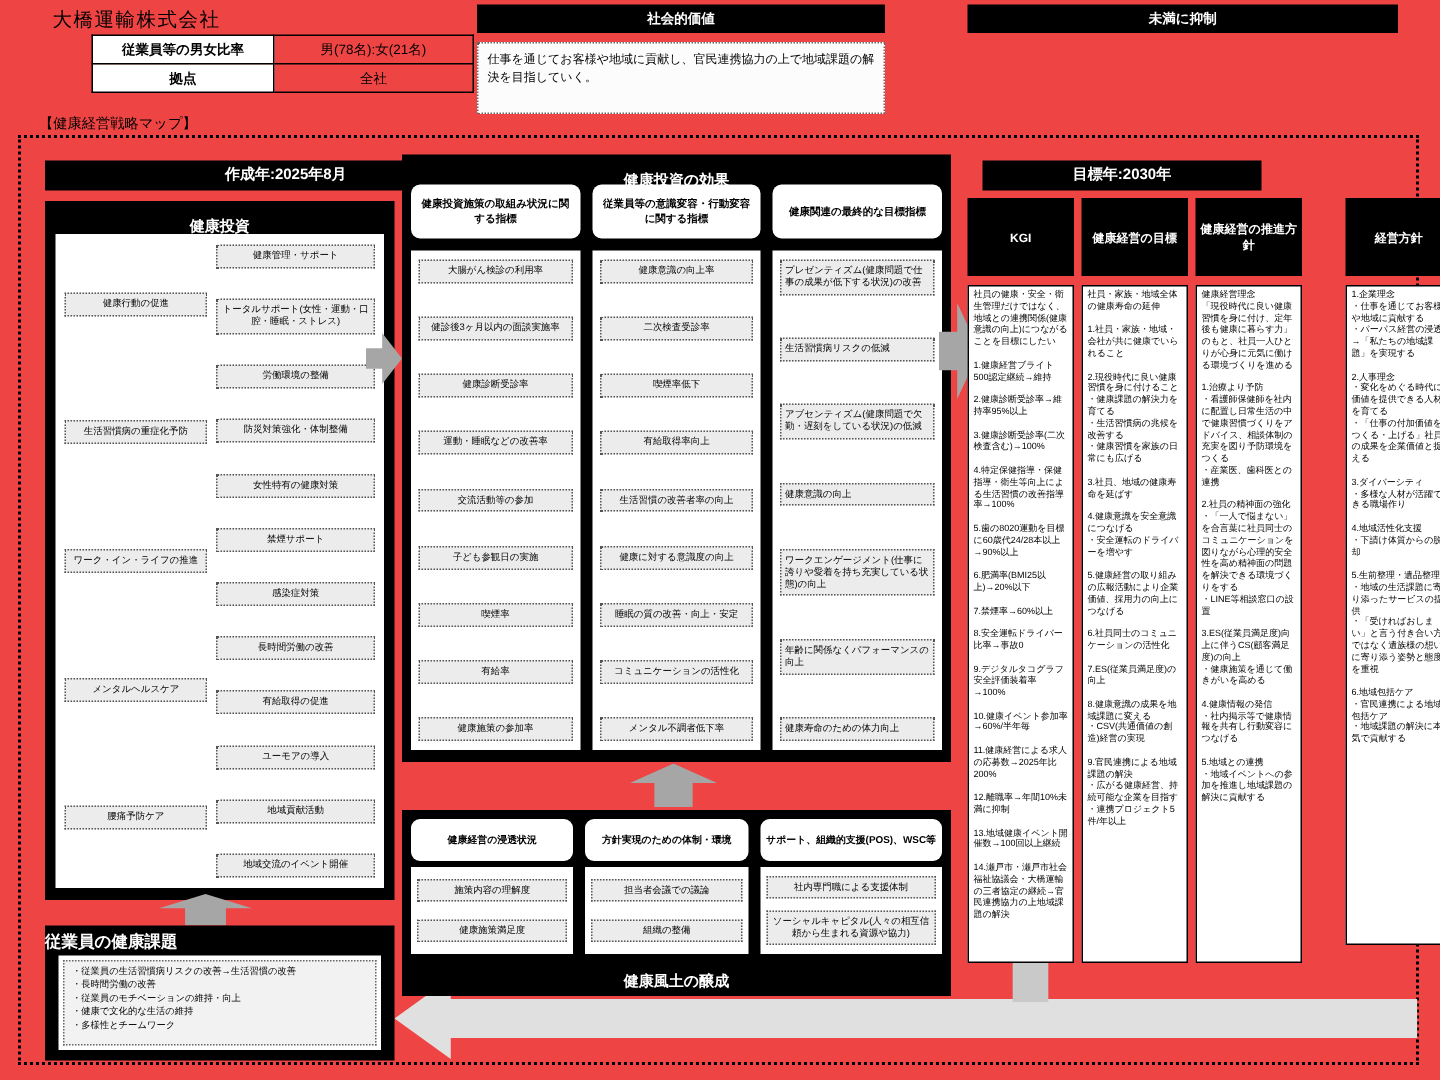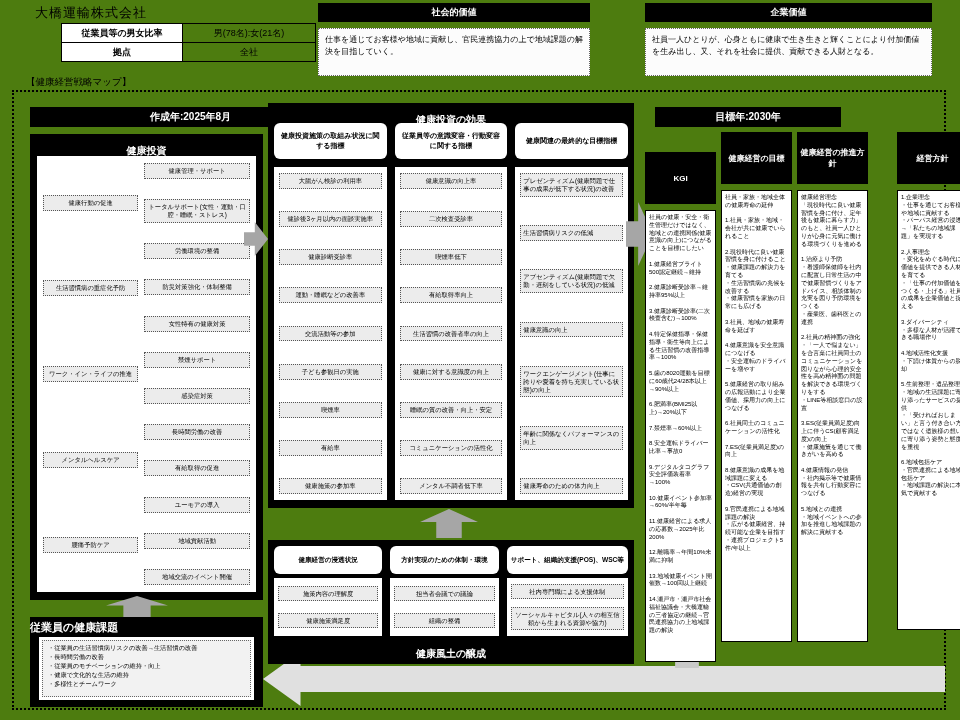"大橋運輸株式会社" #canvas { background: #4d7c0f -> #ef4444 }
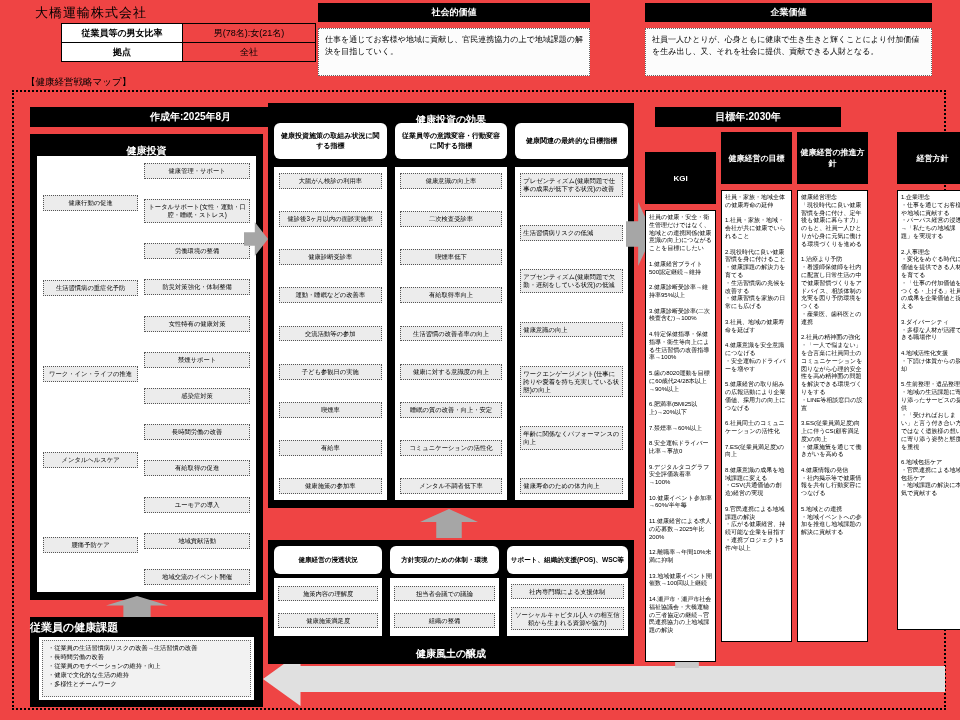"企業価値" div.vbar { text: 企業価値 -> 未満に抑制 }
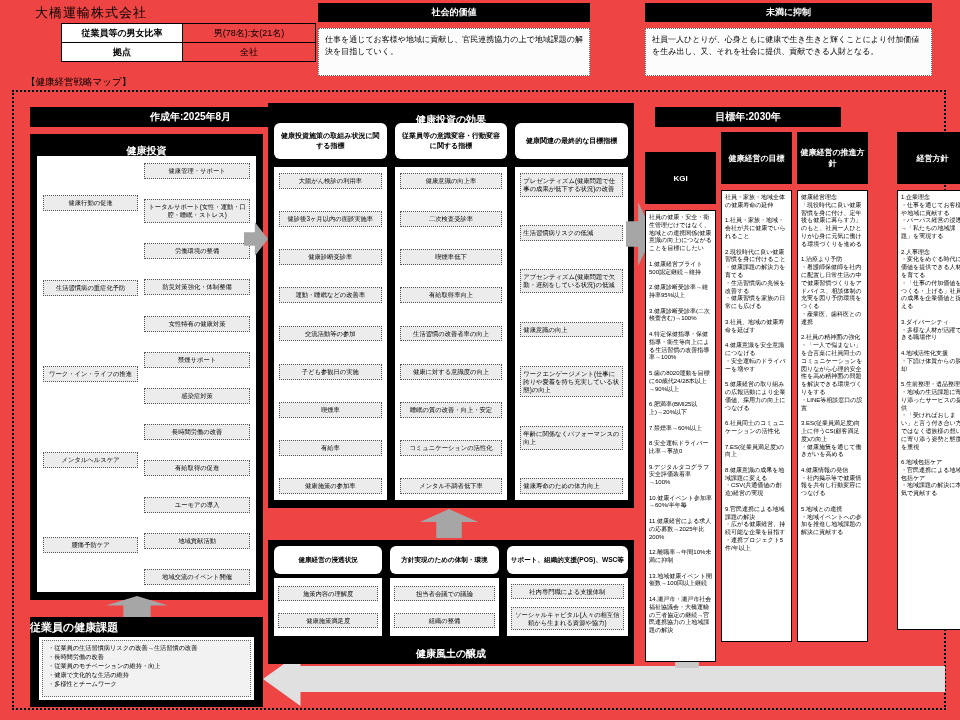"社員一人ひとりが、心身ともに健康で生き生きと輝くことにより付加価値を生み出し、又" div.vtext { html: <div>社員一人ひとりが、心身ともに健康で生き生きと輝くことにより付加価値を生み出し、又、それを社会に提供、貢献できる人財となる。</div> -> none }
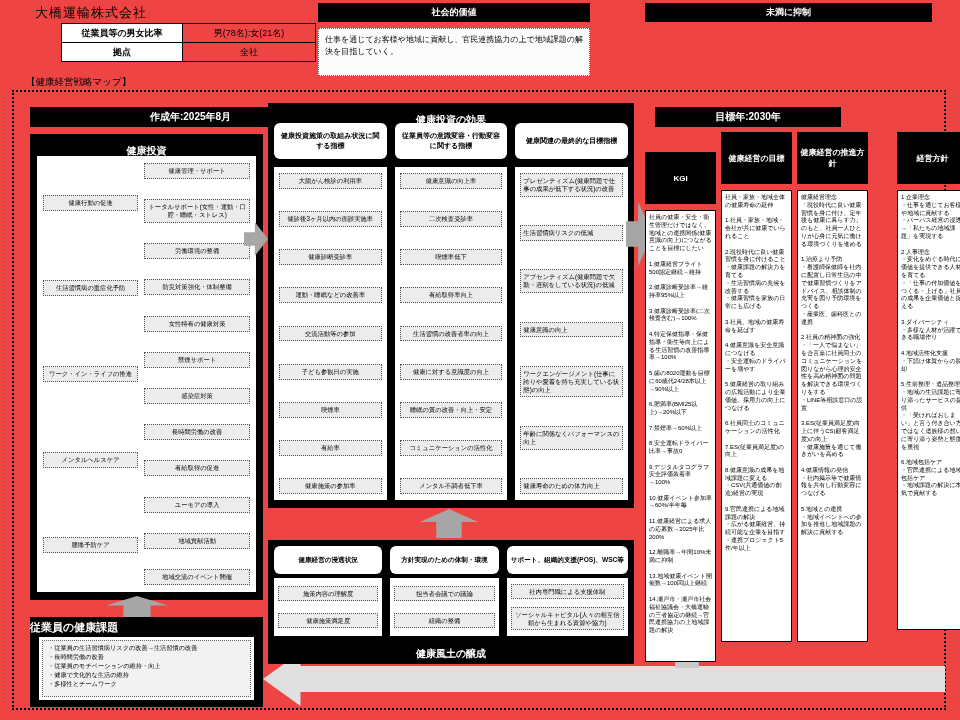"KGI" div.goal-col { margin-top: 20px -> none }
